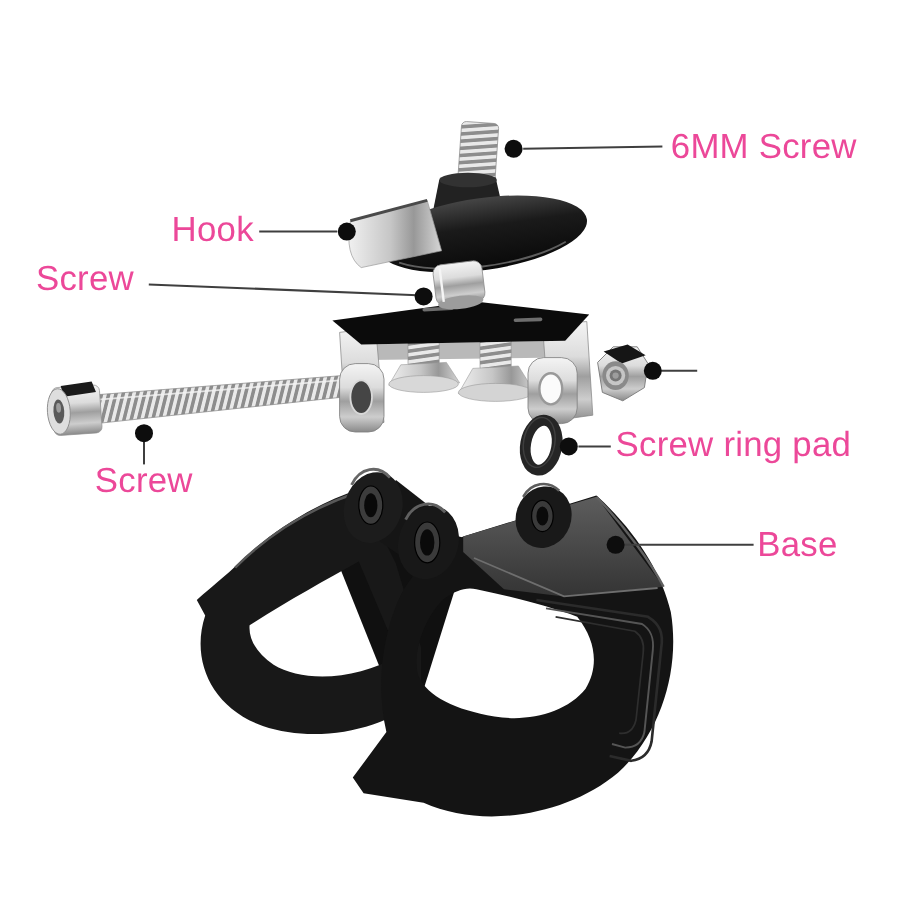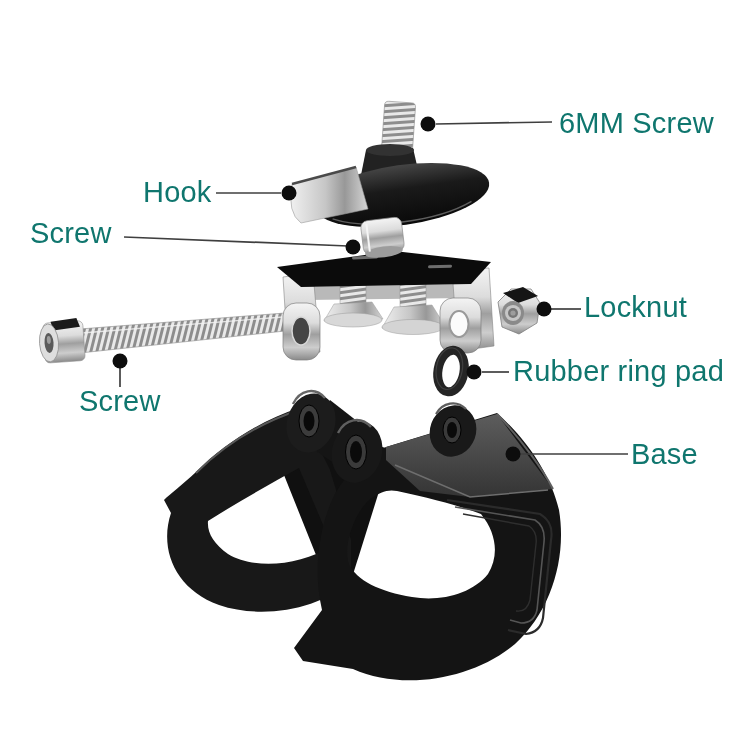"6MM Screw" .part-label { color: #0f766e -> #ec4899 }
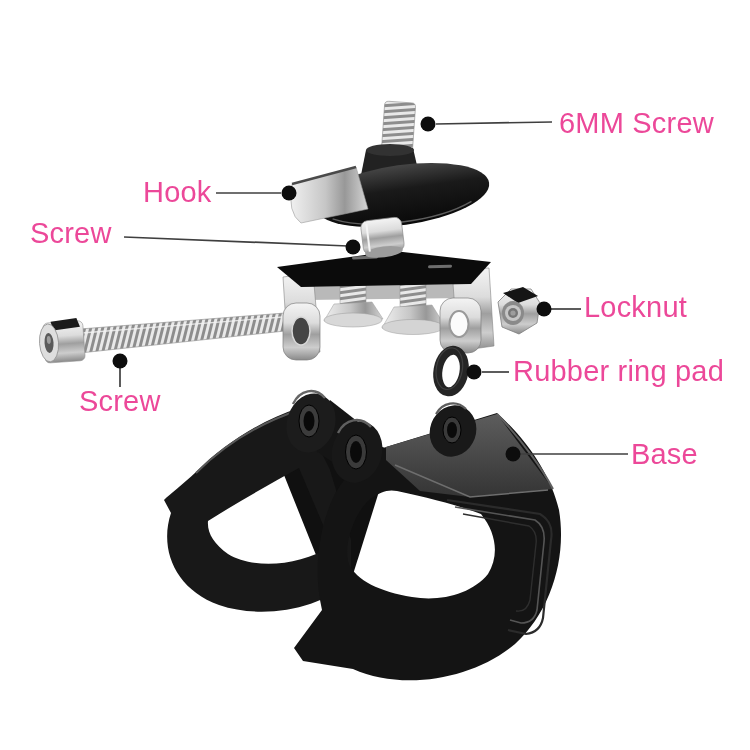"Locknut" div.part-label { html: <div>Locknut</div> -> none }
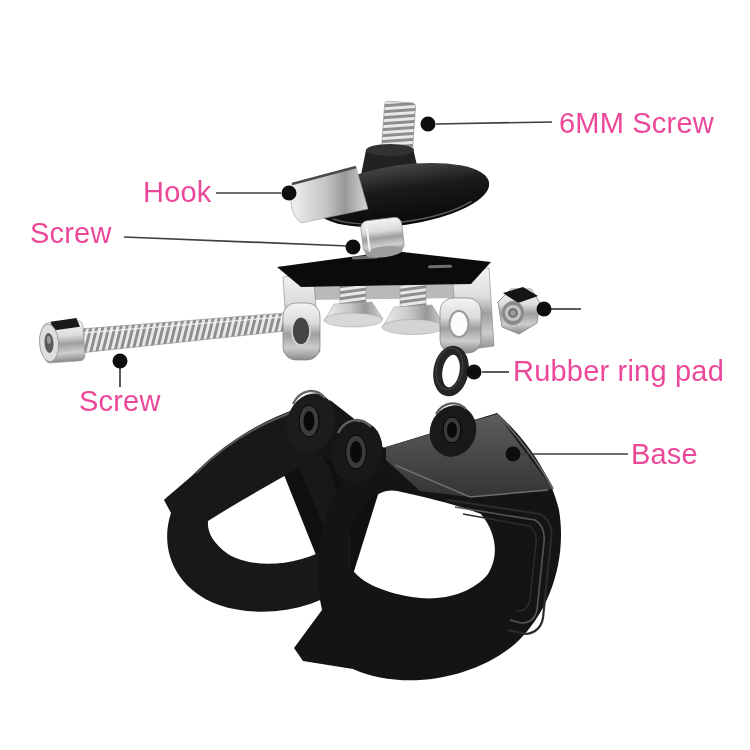"Rubber ring pad" div.part-label { text: Rubber -> Screw }
